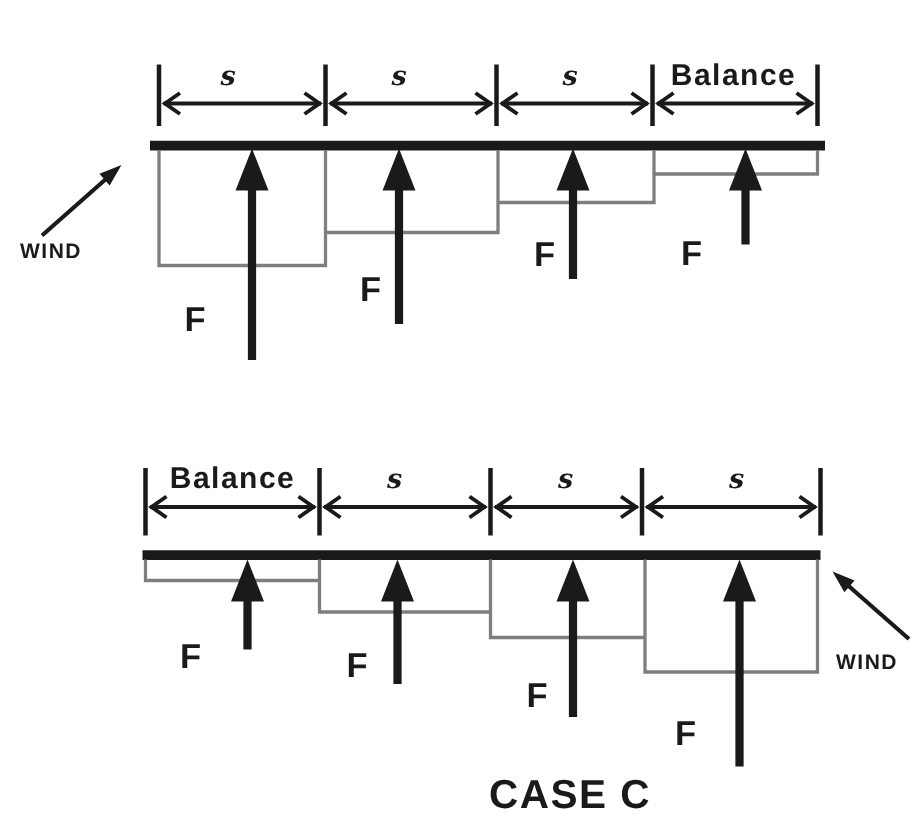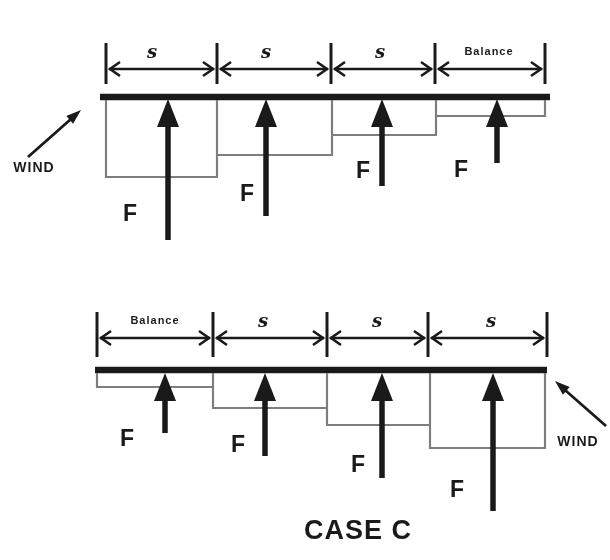"Balance" .seg-balance { font-size: 11px -> 20px }
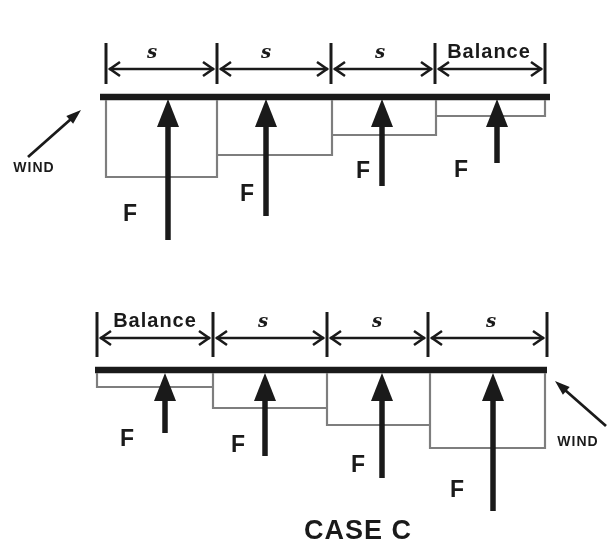"CASE C" span.lbl { left: 358px -> 380px }
